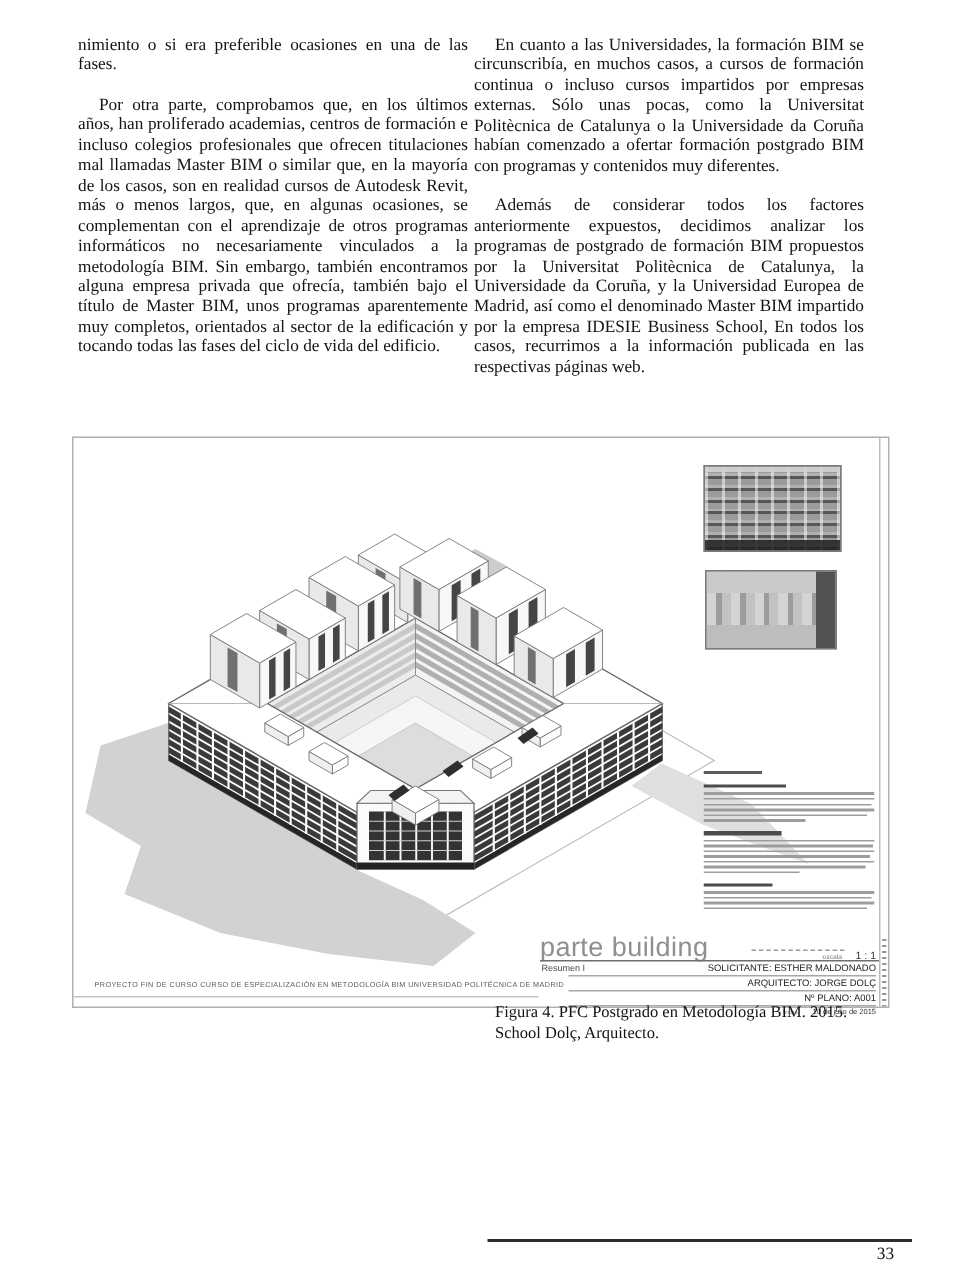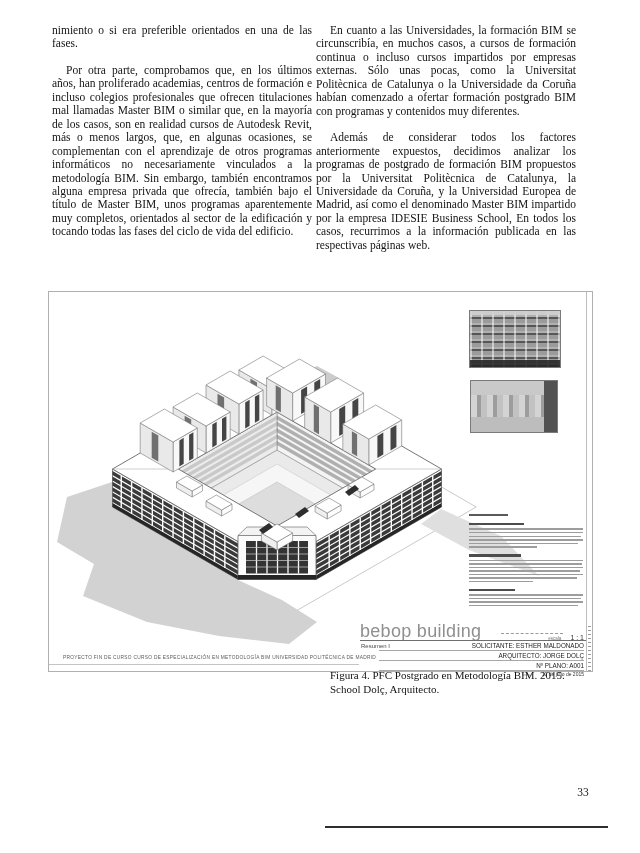"nimiento o si era preferible" p.noindent { text: orientados -> ocasiones }
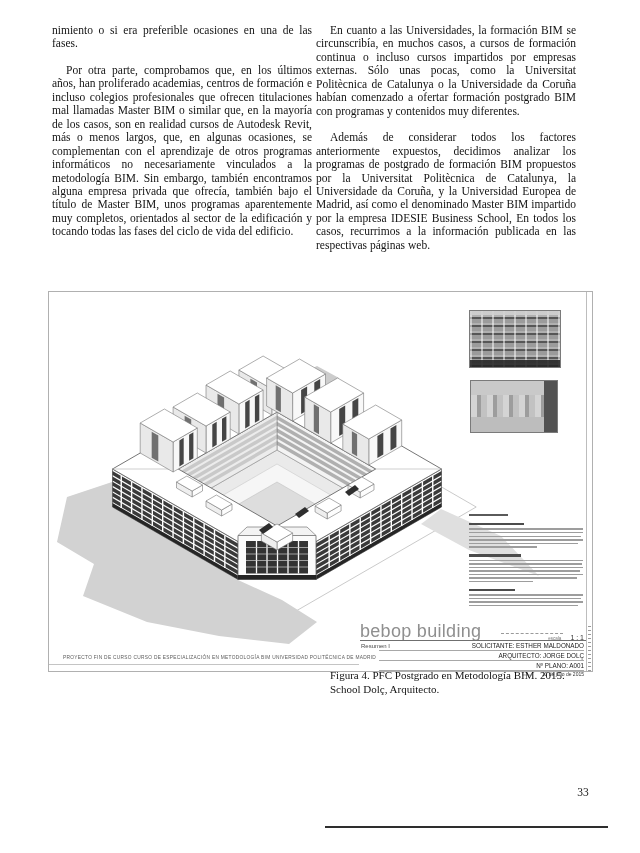"bebop building" div.brand { text: bebop -> parte }
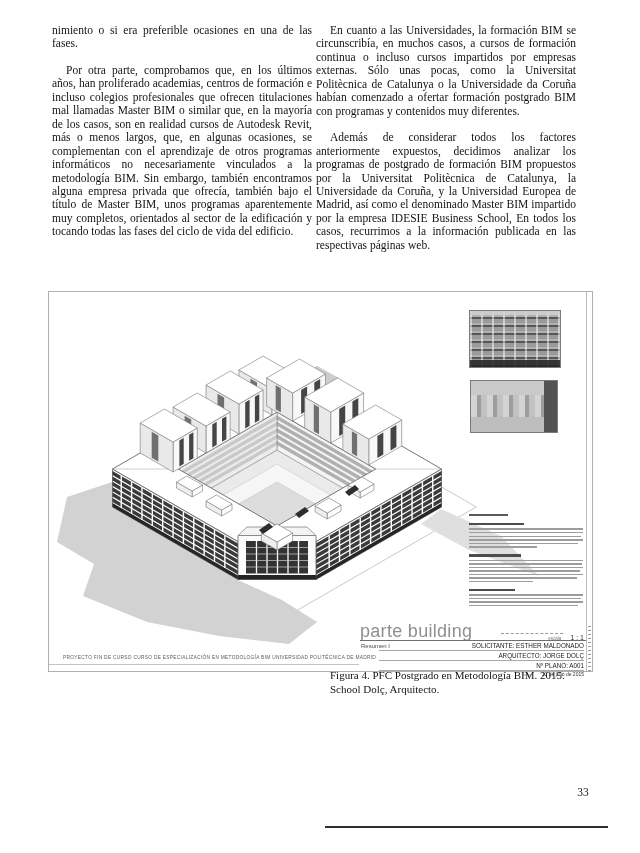"33" .pagenum { text-align: center -> right; top: 786px -> 830px }
